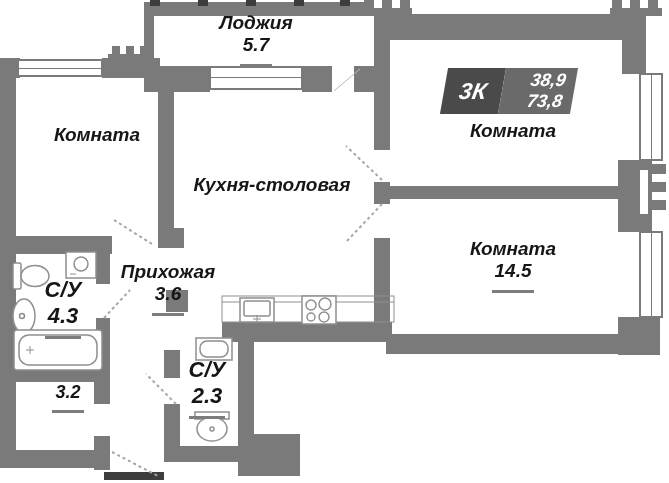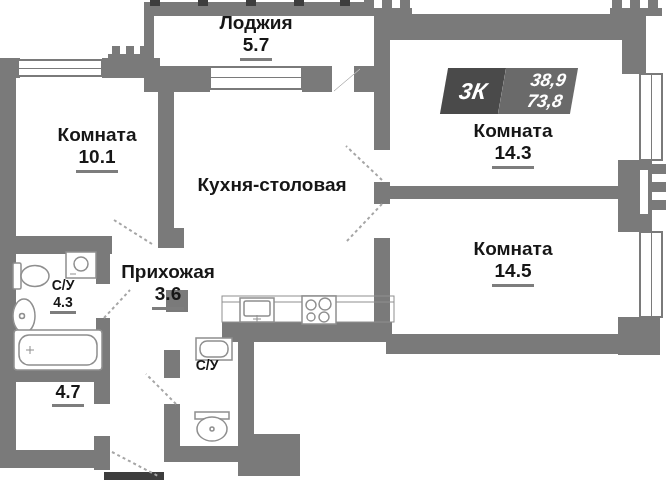"Лоджия" .lbl { font-style: none -> italic }
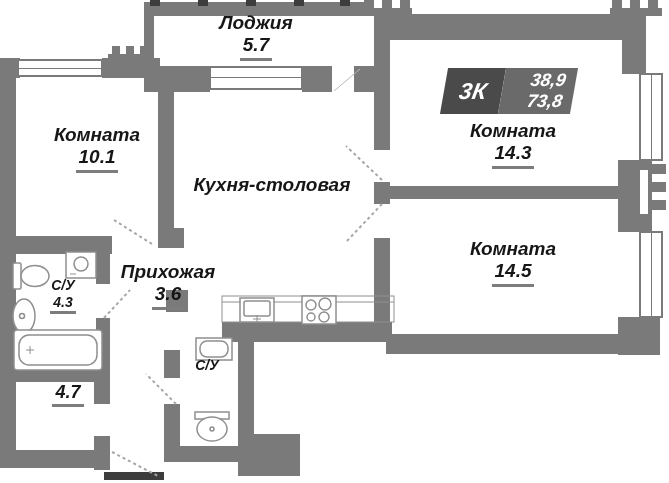"5.7" .num { padding: 0 3px 1px 3px -> 0 3px 7px 3px }
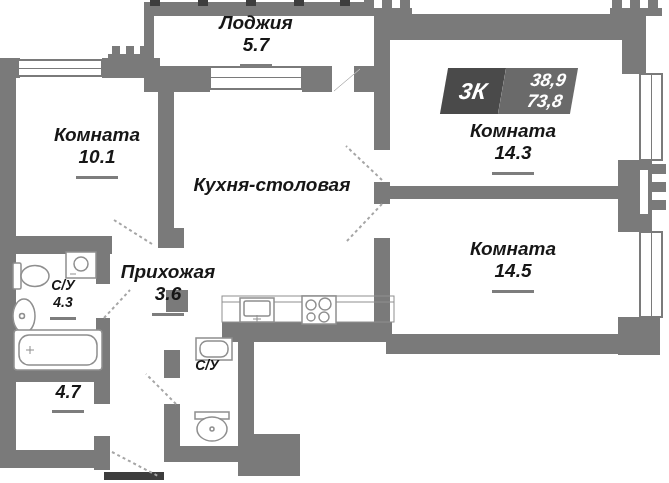"10.1" div { html: <div><span>10.1</span></div> -> none }
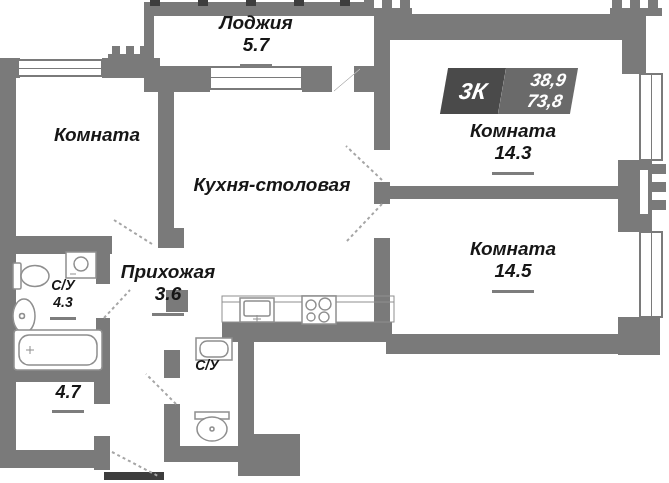"14.3" div { html: <div><span>14.3</span></div> -> none }
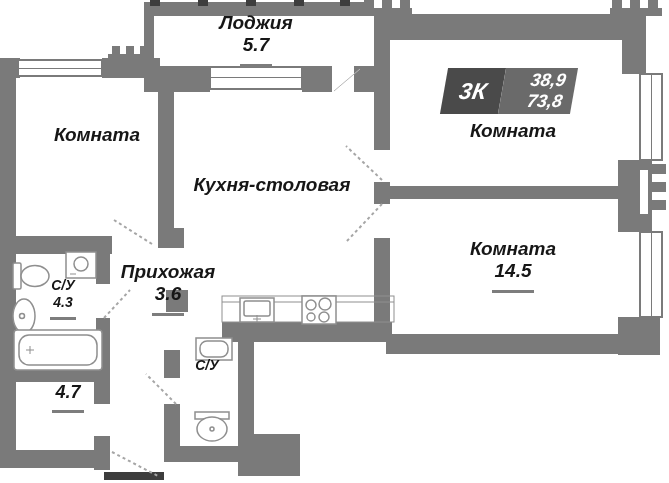"С/У" .fs17 { font-size: 14px -> 22px }
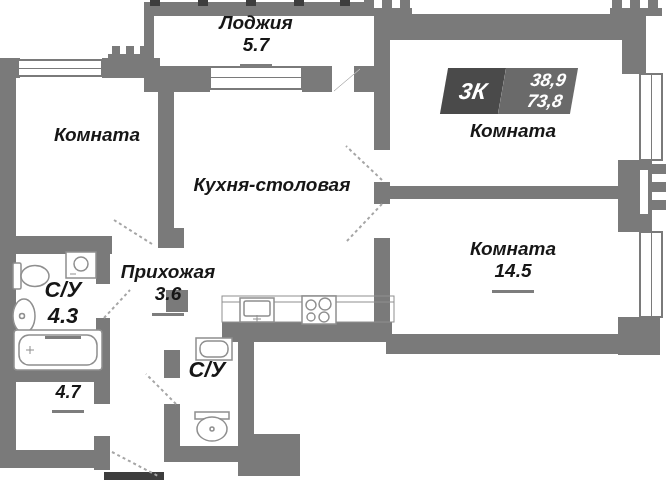"4.7" span.num { text: 4.7 -> 3.2 }
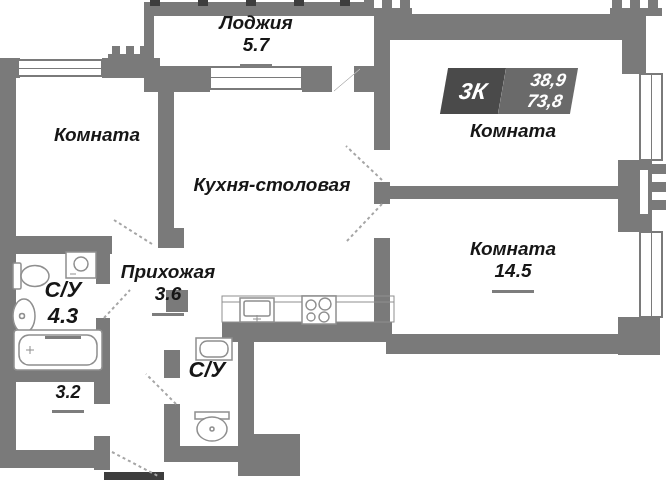"2.3" div { html: none -> <div><span>2.3</span></div> }
